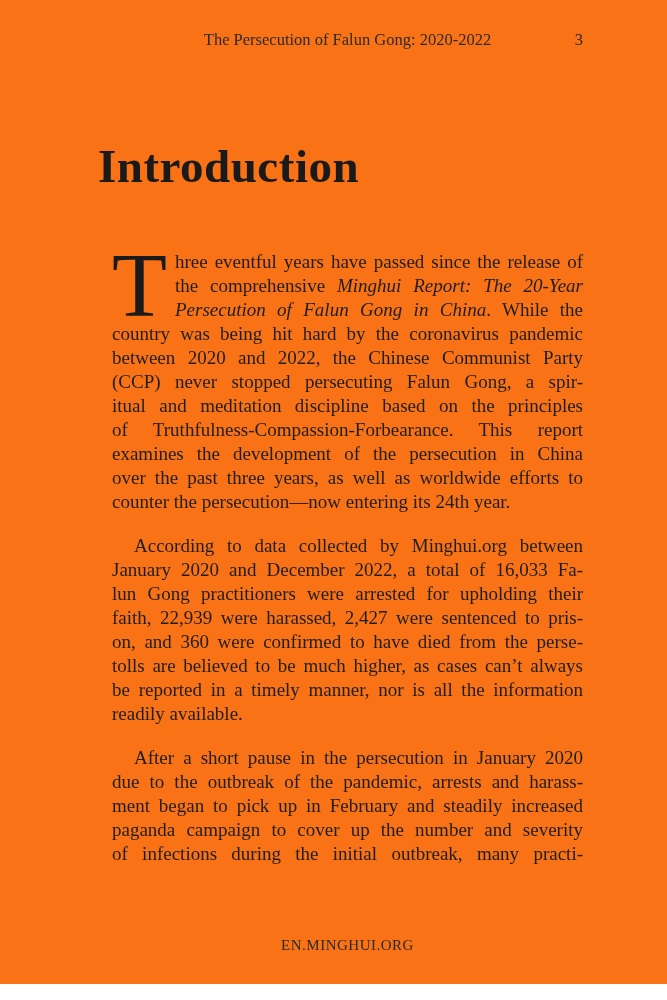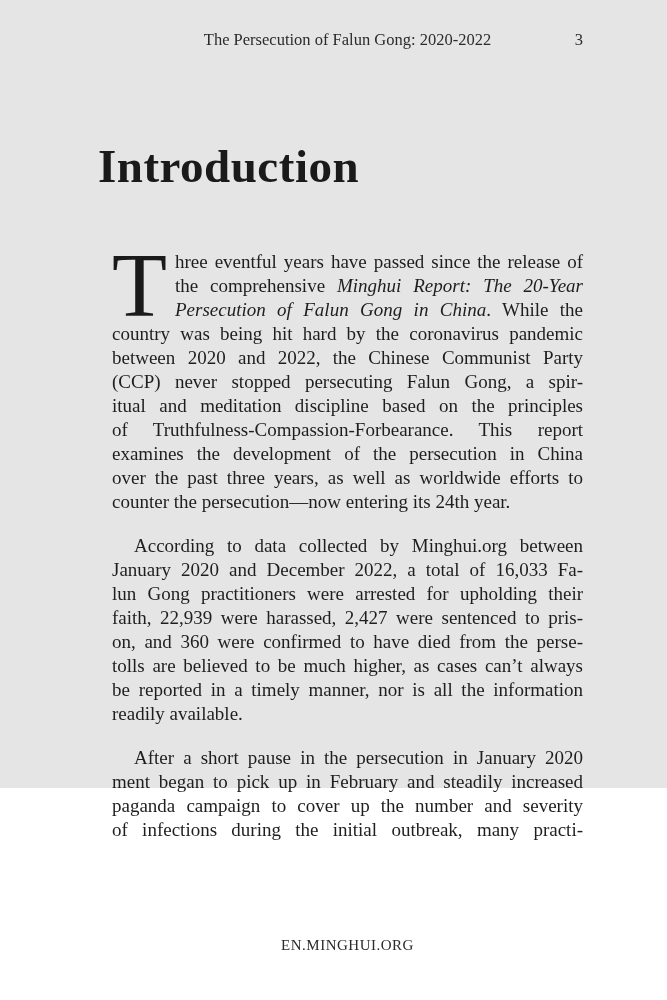"The Persecution of Falun Gong:" .page { background: #e5e5e5 -> #f97316; height: 788px -> 984px }
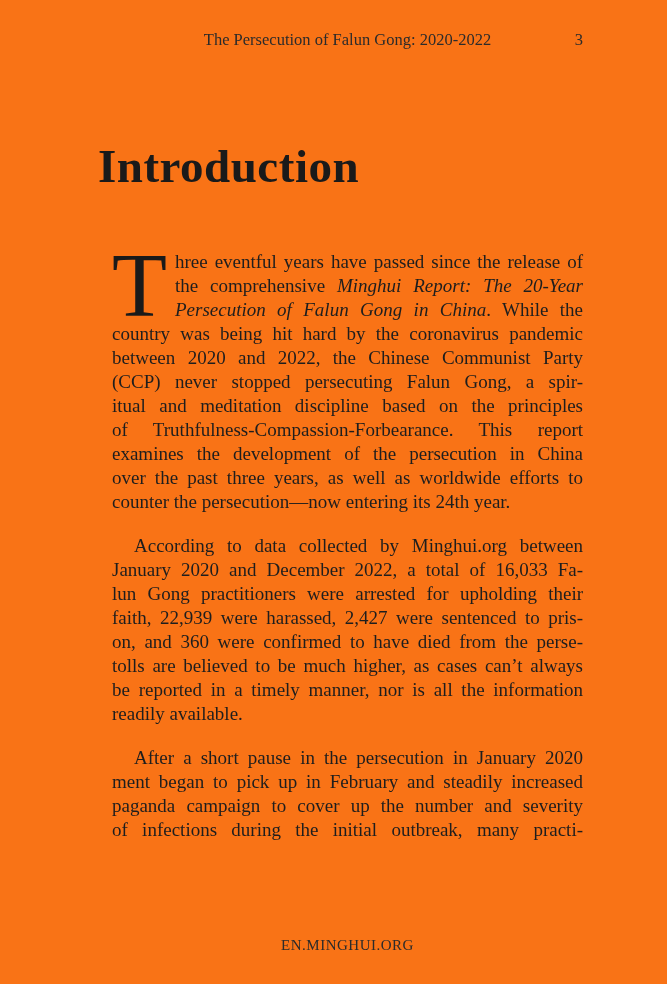"due to the outbreak of" div.line { html: none -> <div><span>due to the outbreak of the pandemic, arrests and harass-</span></div> }
